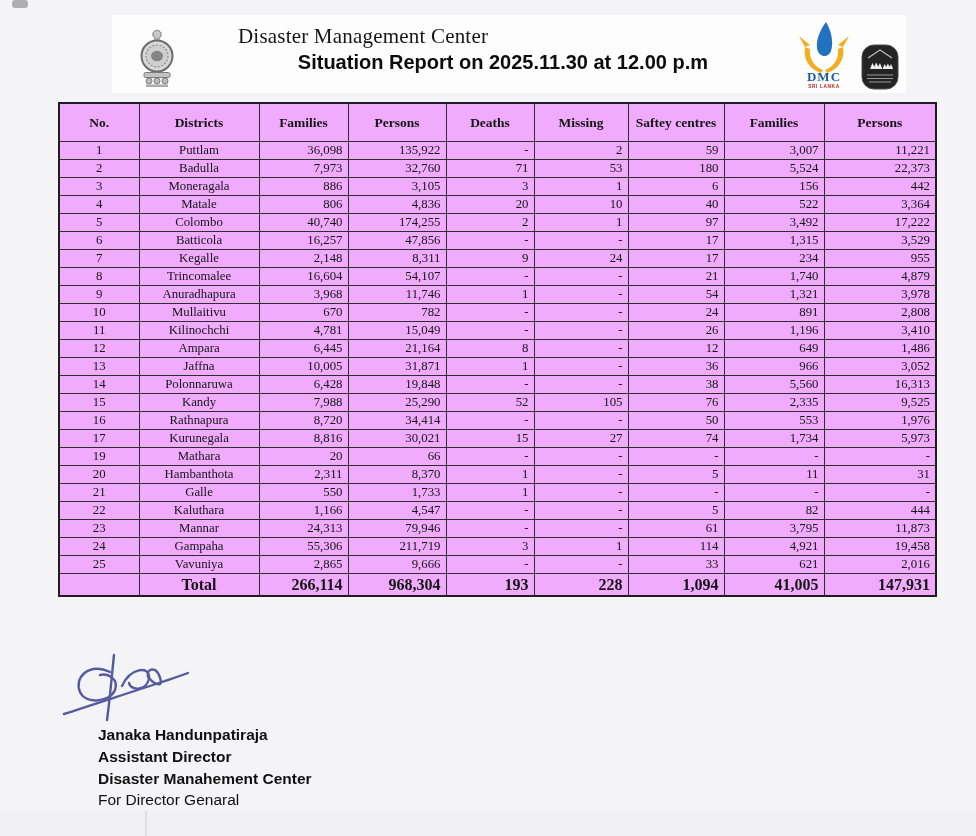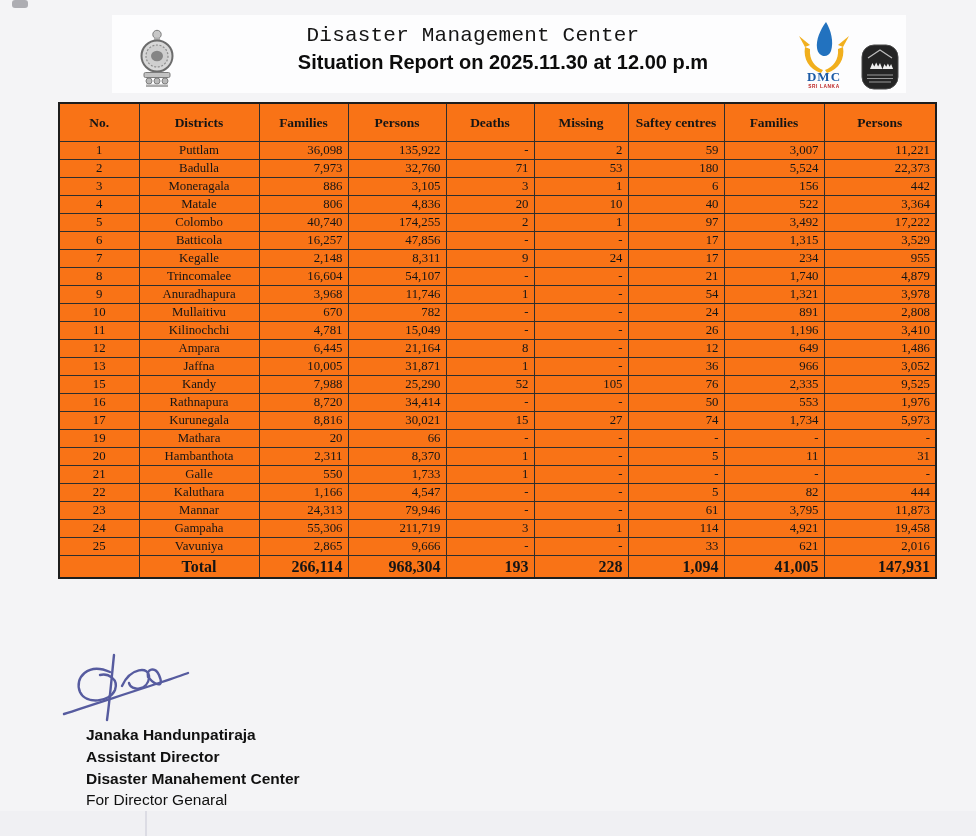"Disaster Management Center" .title1 { font-family: Liberation Mono, monospace -> Liberation Serif, serif; text-align: center -> left }
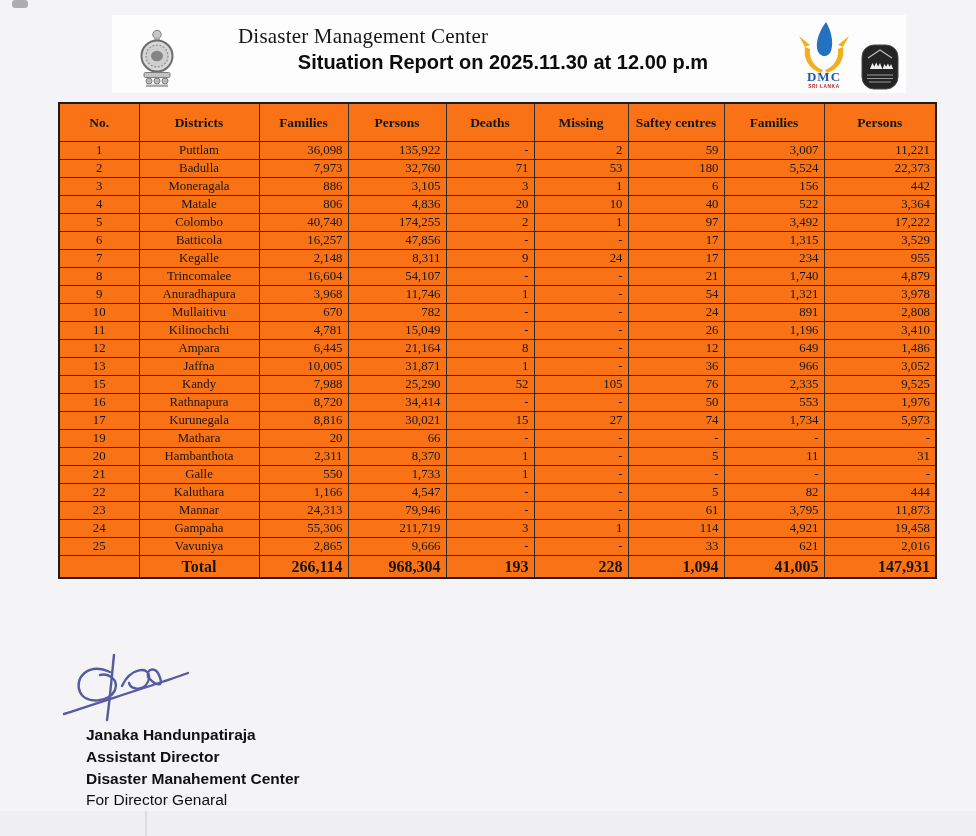"No." table.report { background: #f97316 -> #f0abfc }
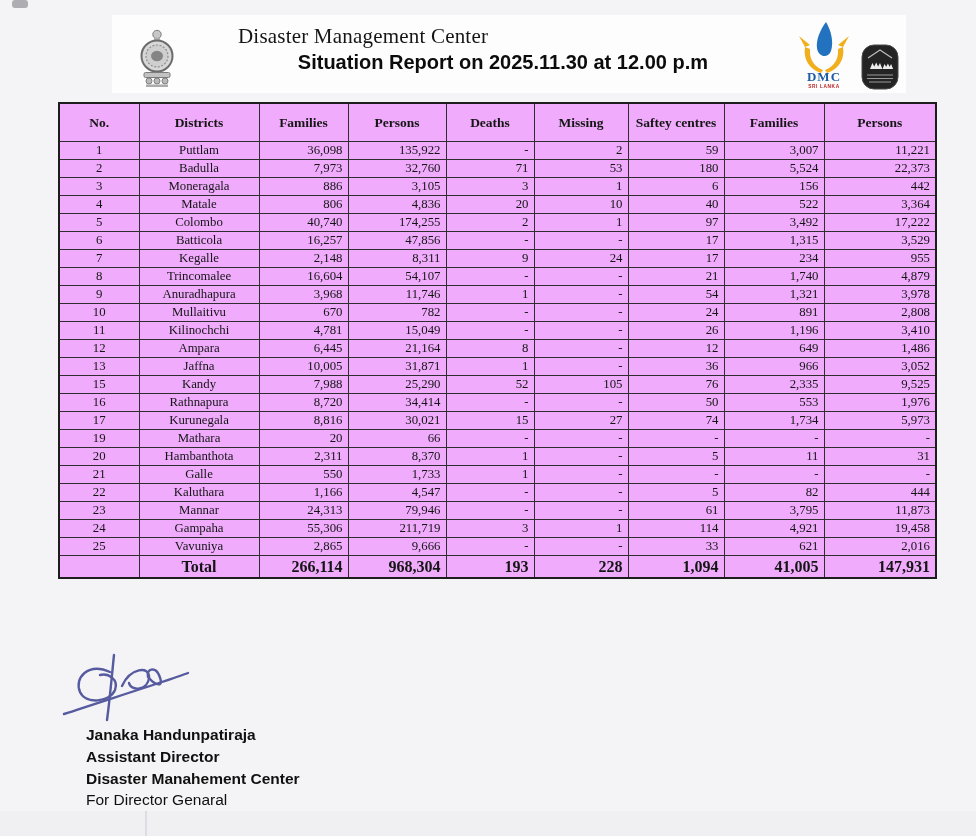"14" tr { html: none -> <tr> <td>14</td> <td>Polonnaruwa</td> <td>6,428</td> <td>19,848</td> <td>-</td> <td>-</td> <td>38</td> <td>5,560</td> <td>16,313</td> </tr> }
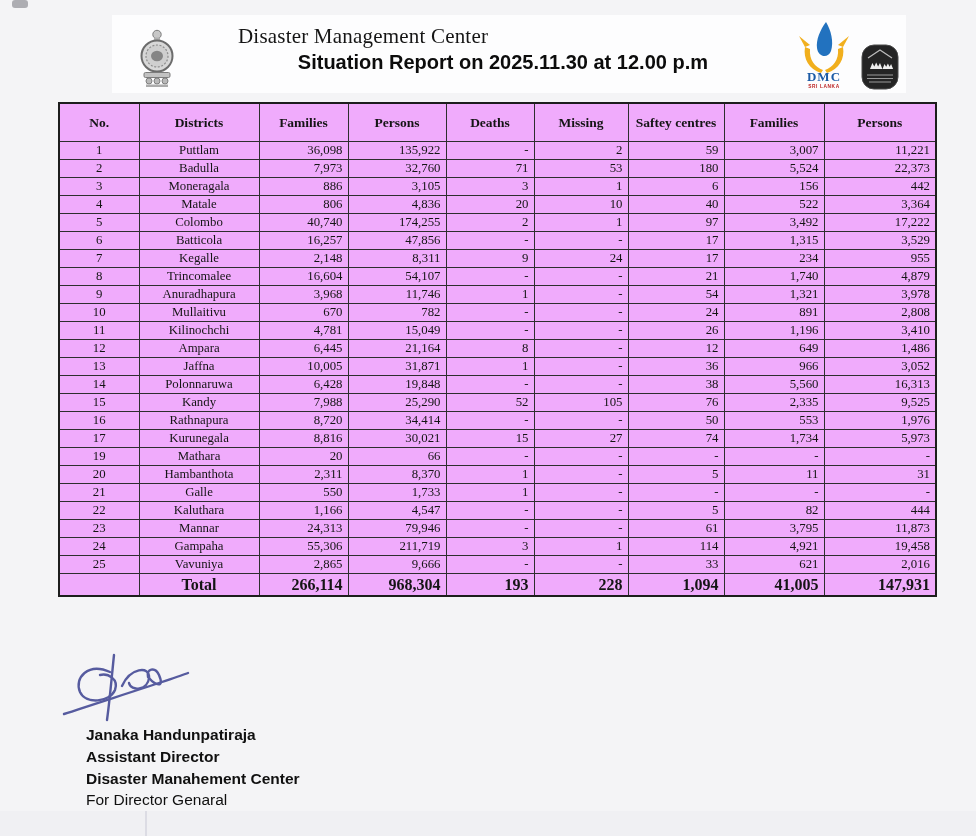"Janaka Handunpatiraja" .sig-block { left: 86px -> 98px }
